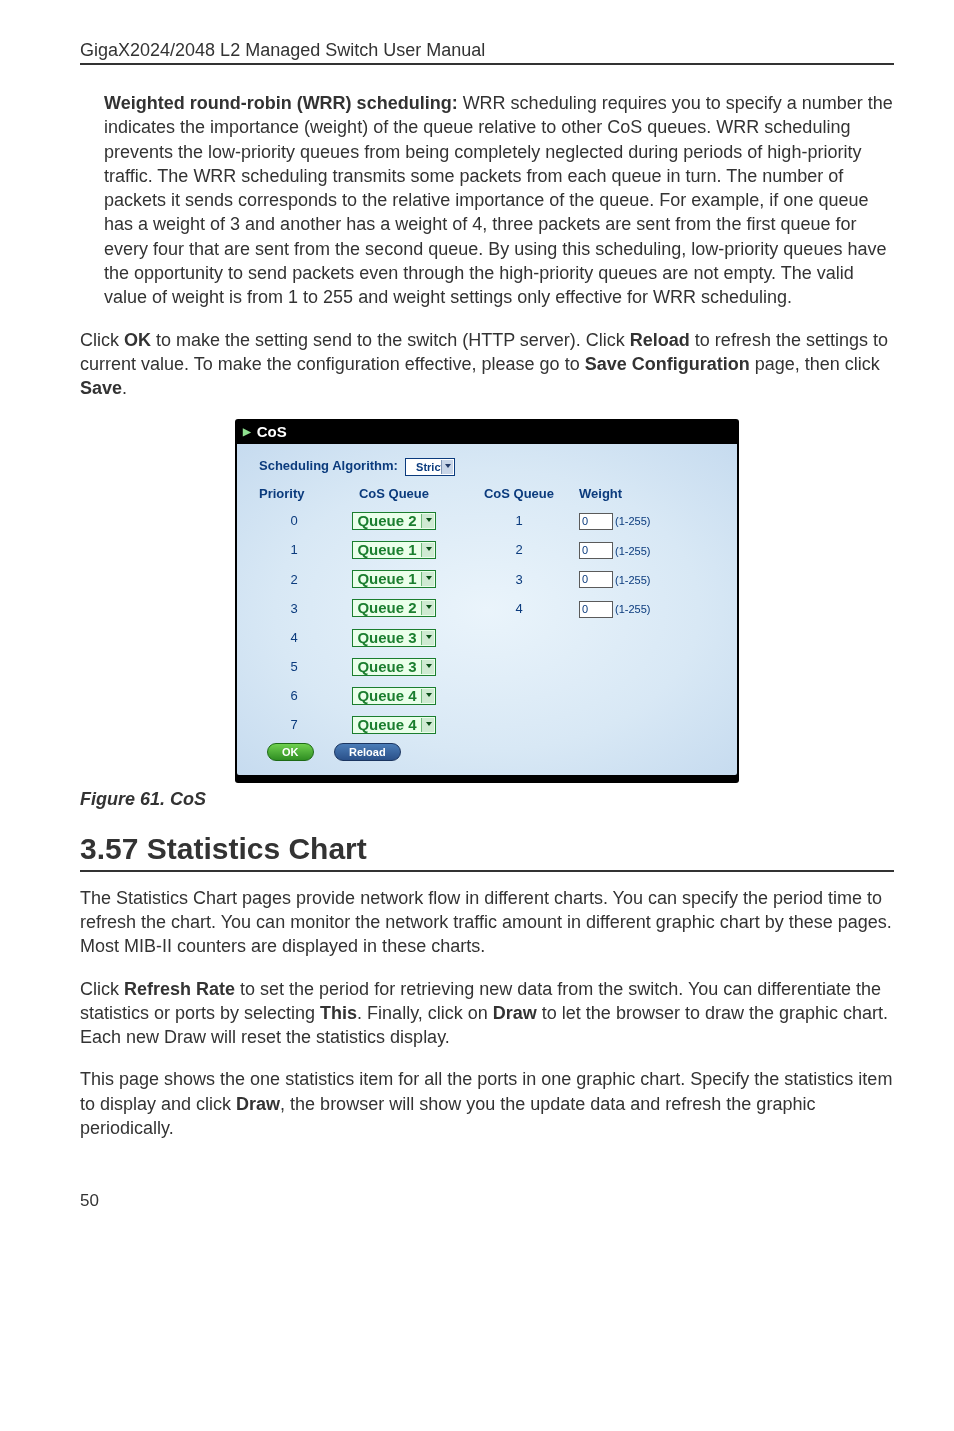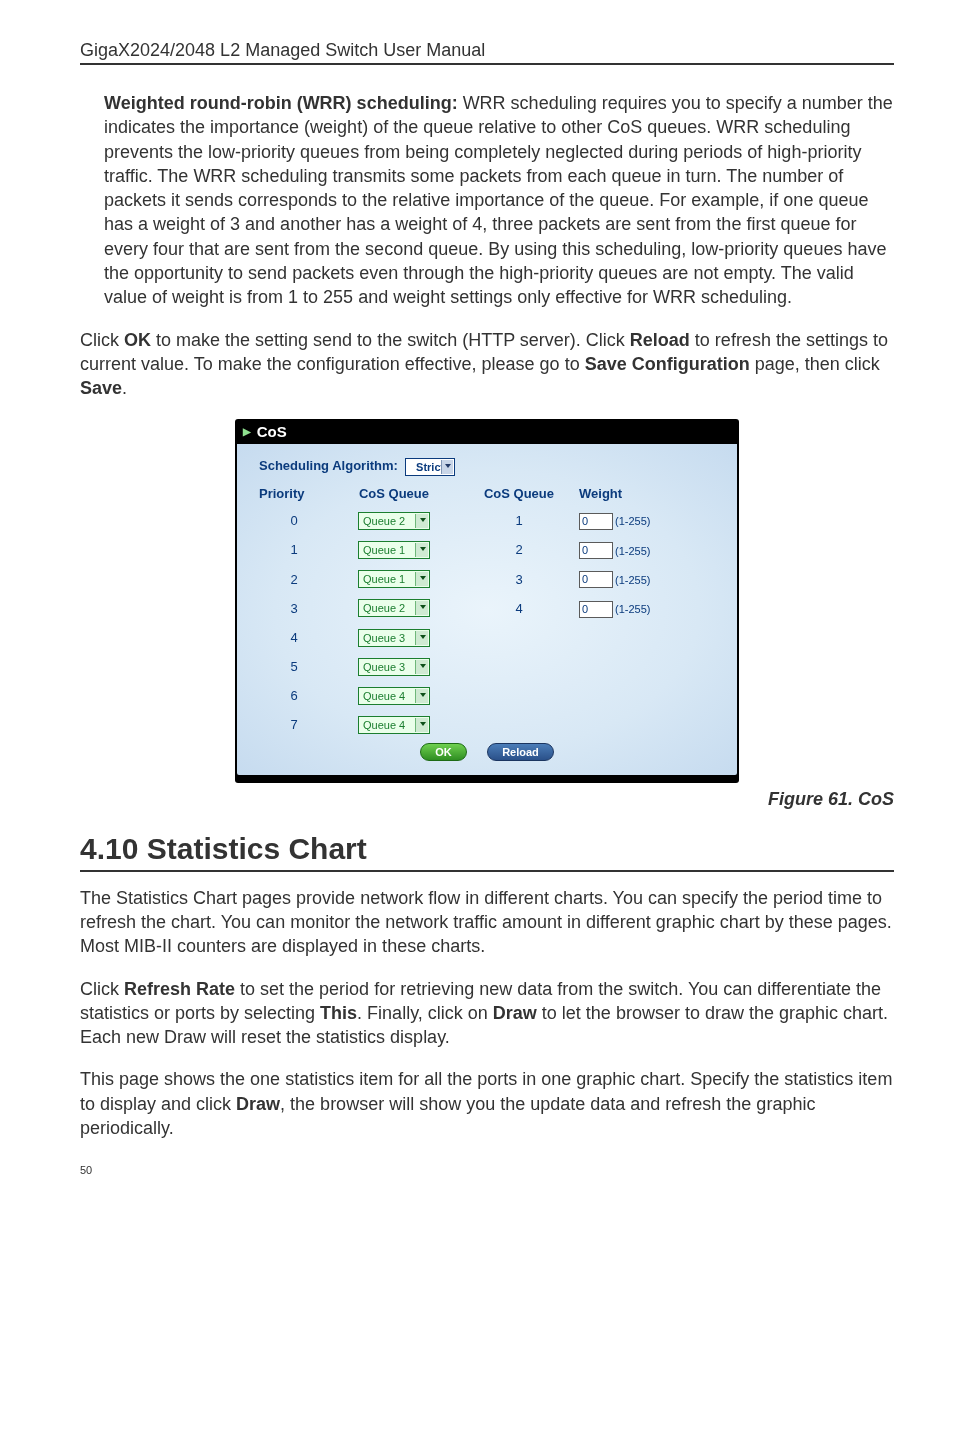"Queue 2" .q-select { font-size: 11px -> 15px; font-weight: none -> bold }
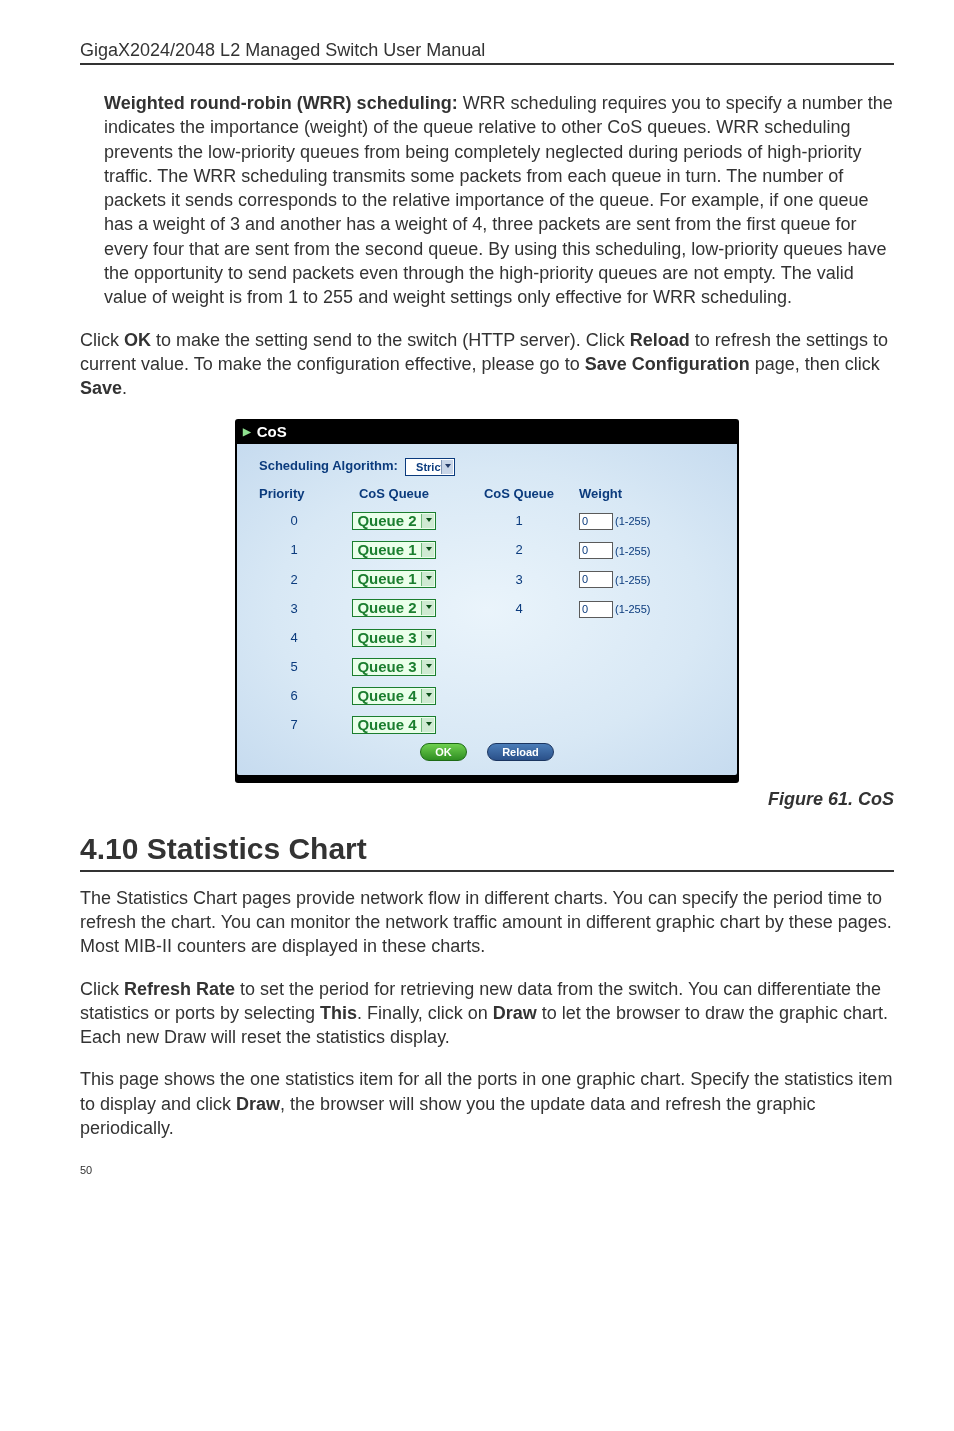"OK Reload" .btn-row { text-align: center -> left }
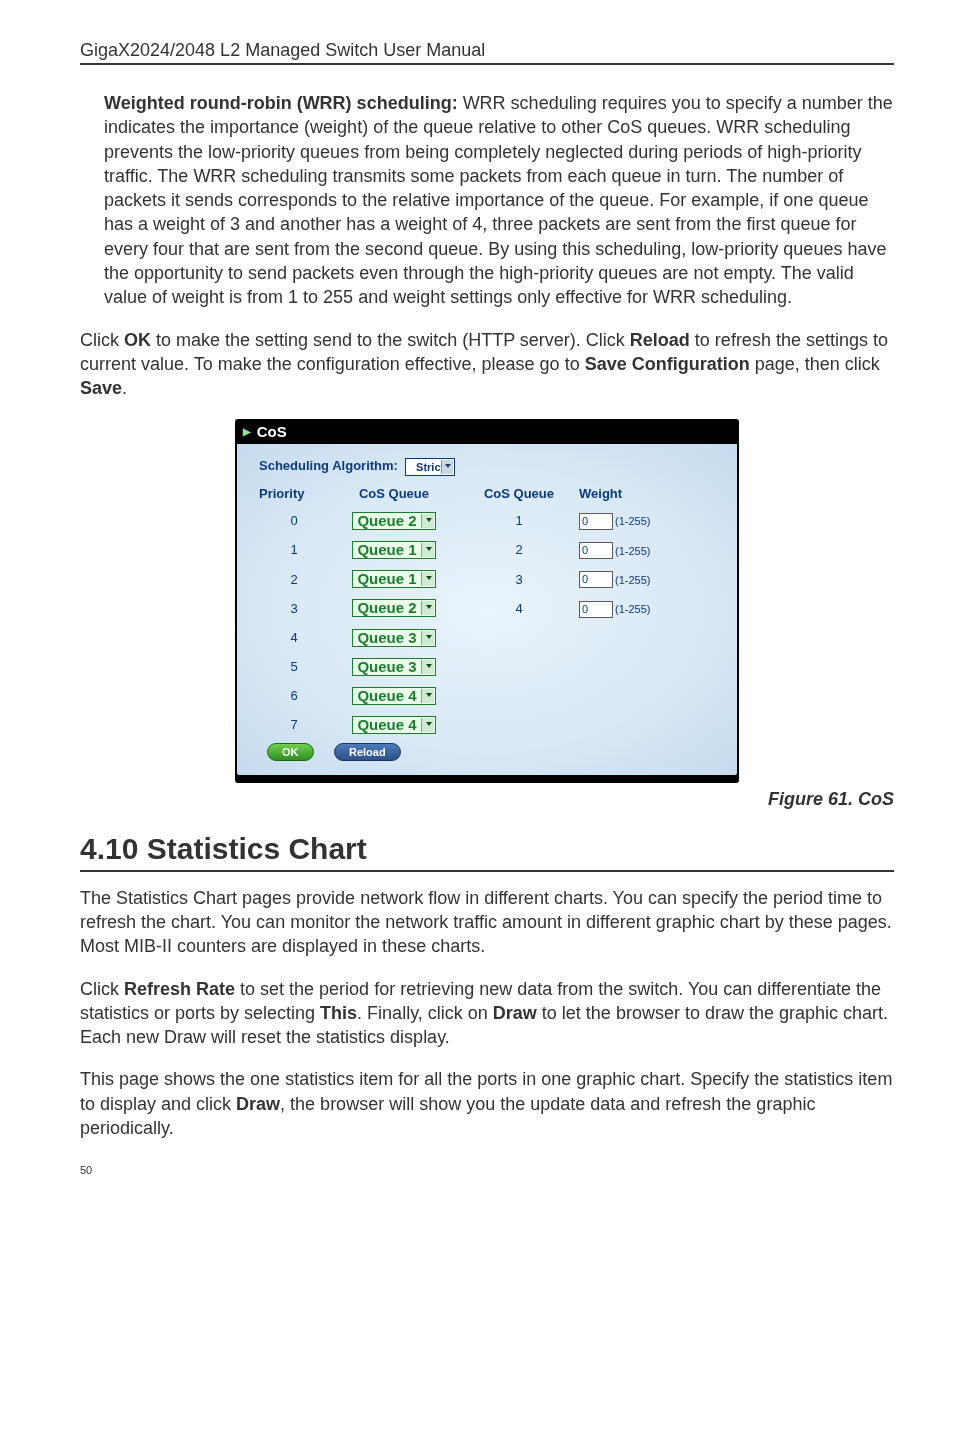"Figure 61. CoS" .fig-caption { text-align: right -> left }
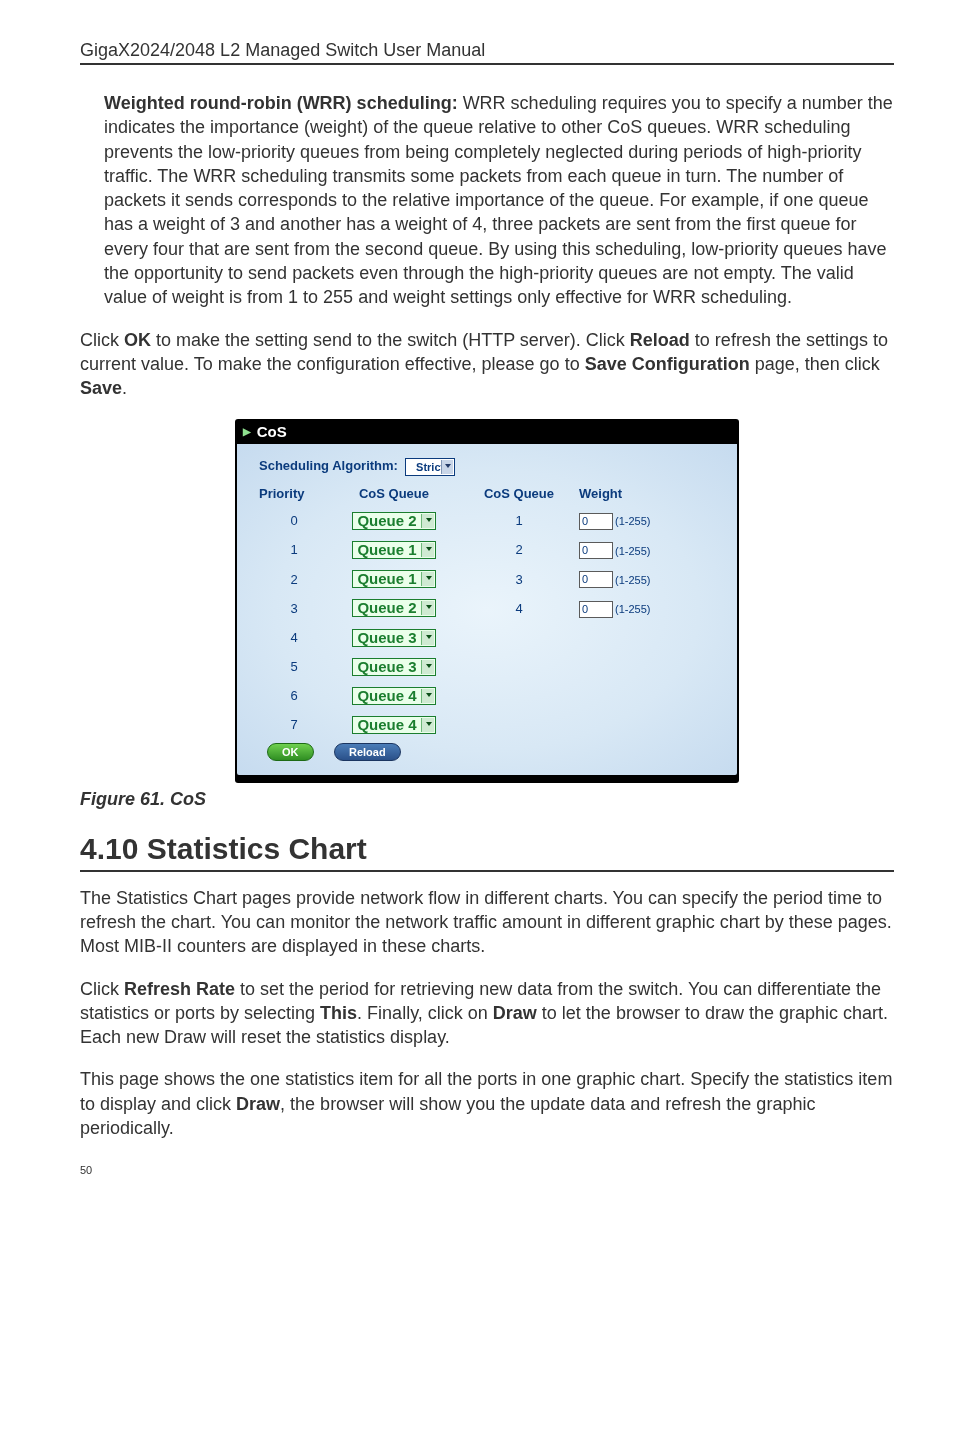"4.10 Statistics Chart" div.section-title { text: 4.10 -> 3.57 }
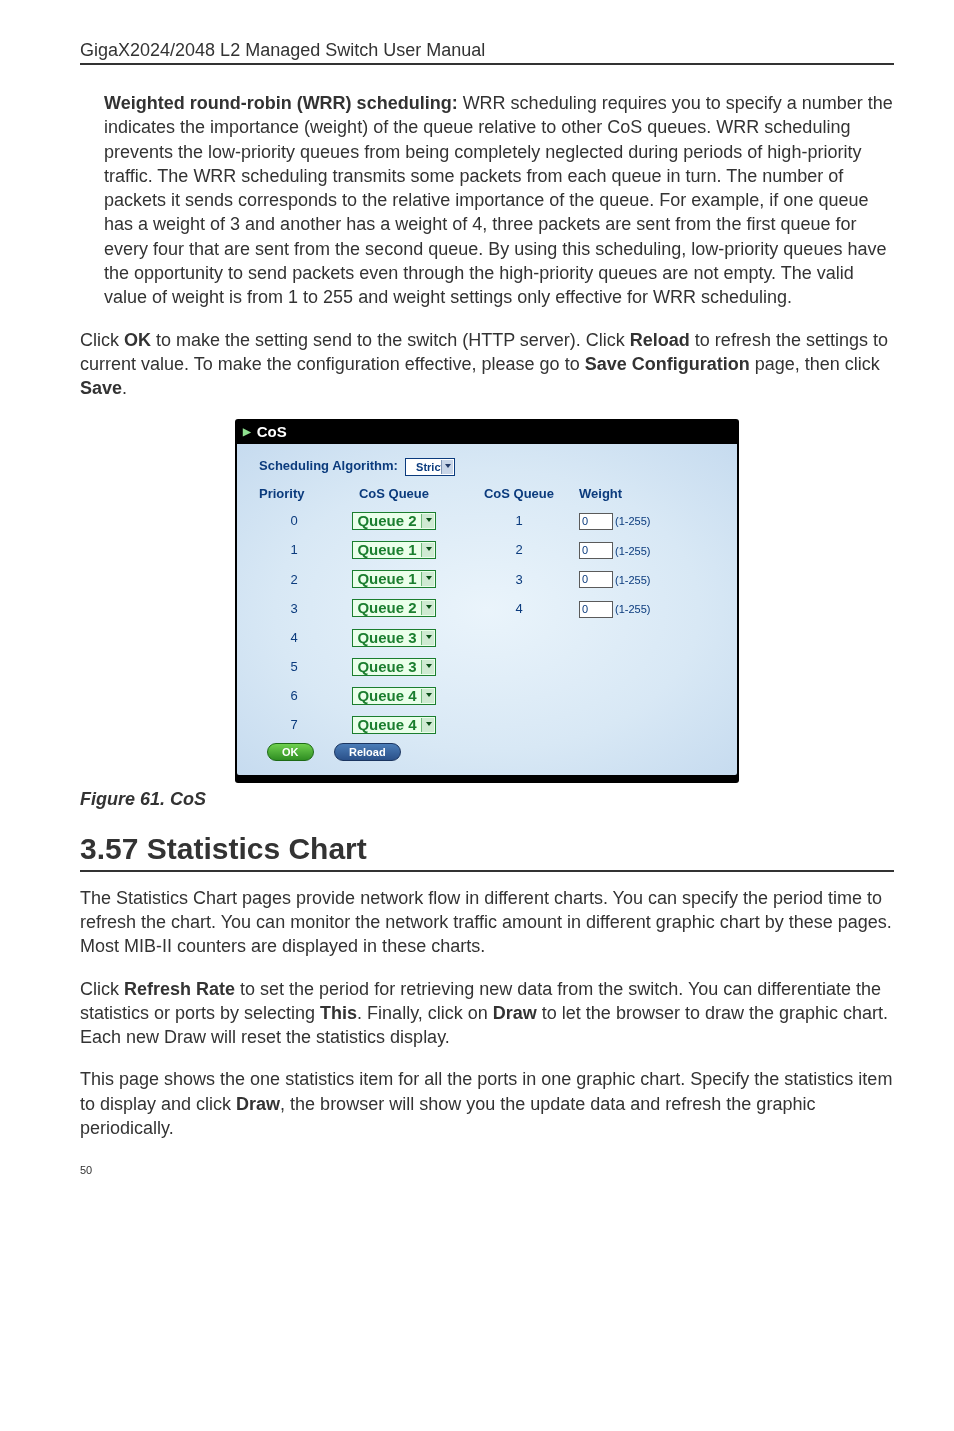"50" .page-num { font-size: 11px -> 17px; margin-top: 24px -> 51px }
